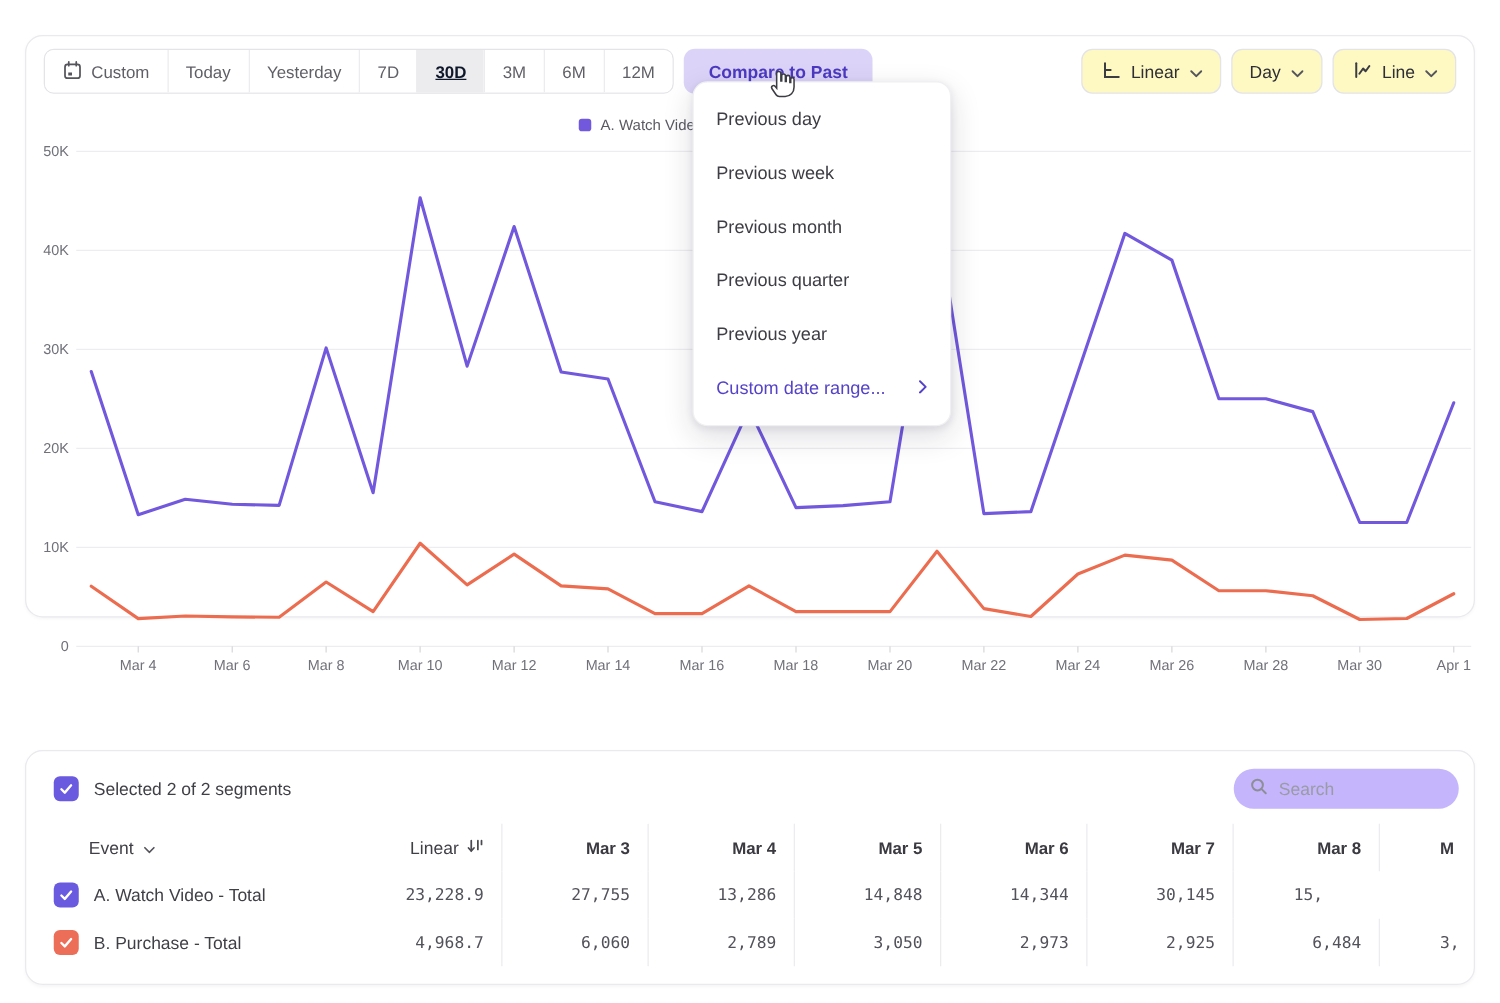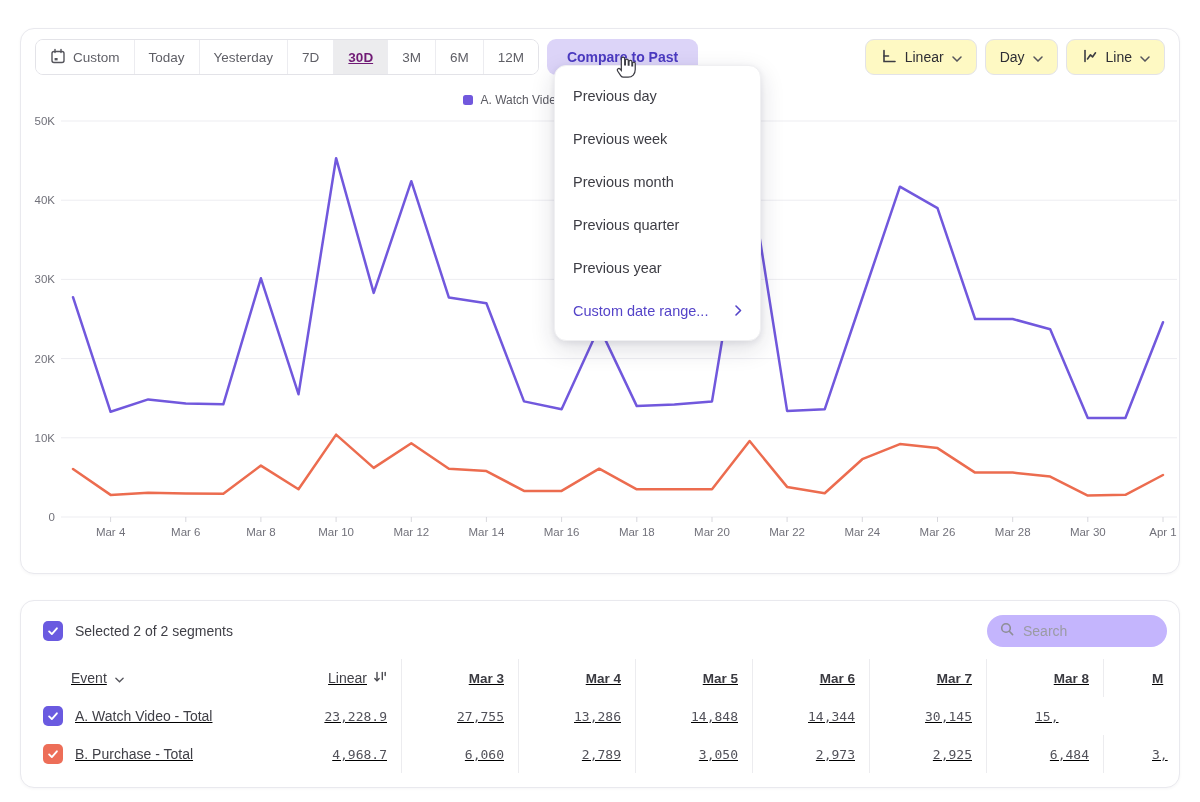"Custom" #chart-card { height: 546px -> 466px }
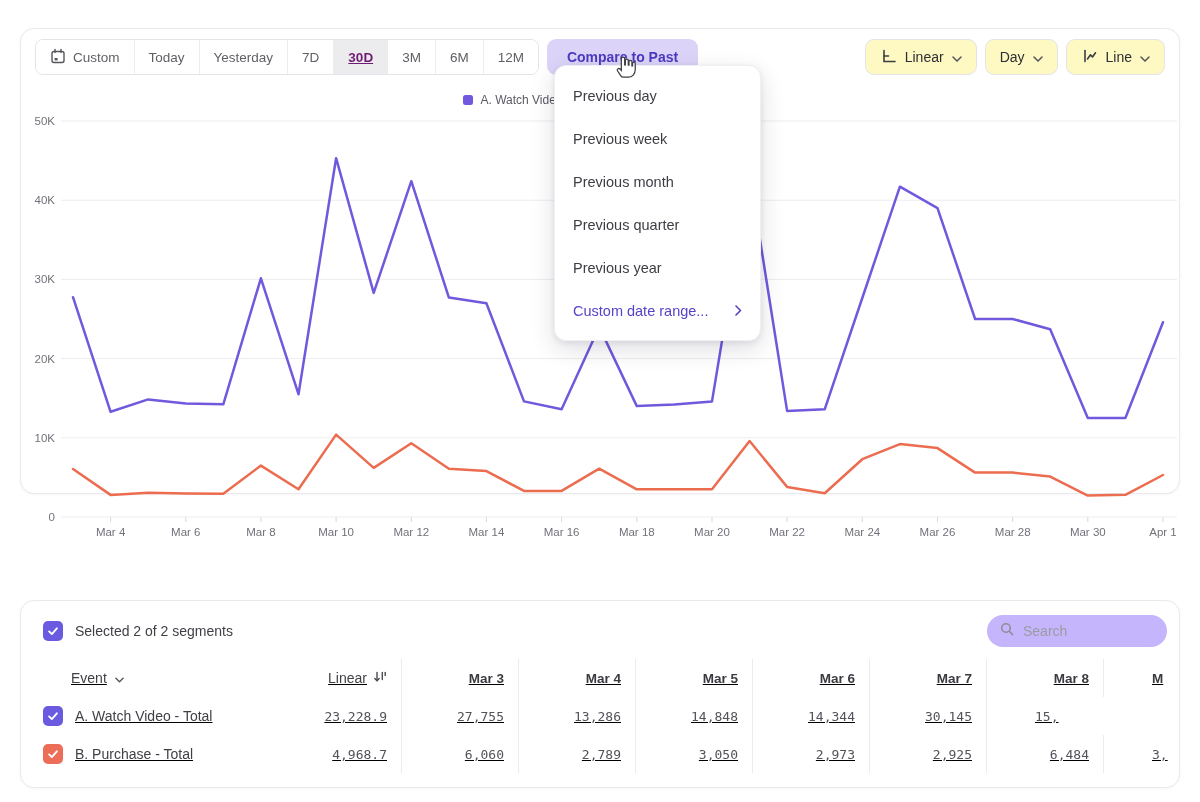"30D" .seg-item.active { color: #701a75 -> #0f172a }
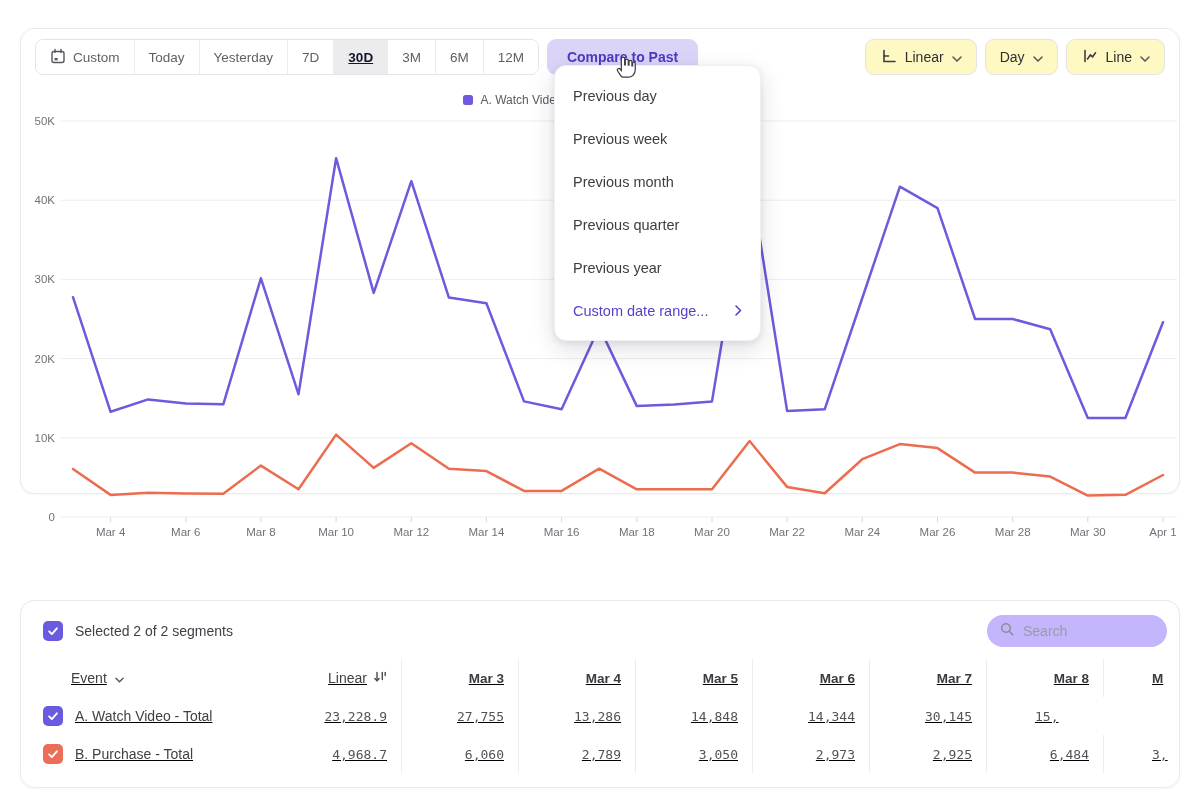"Event" .table { text-decoration: underline -> none }
